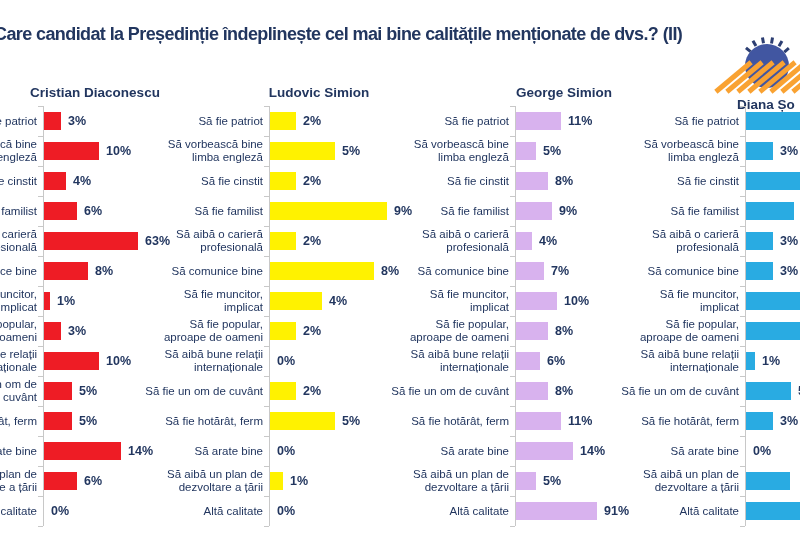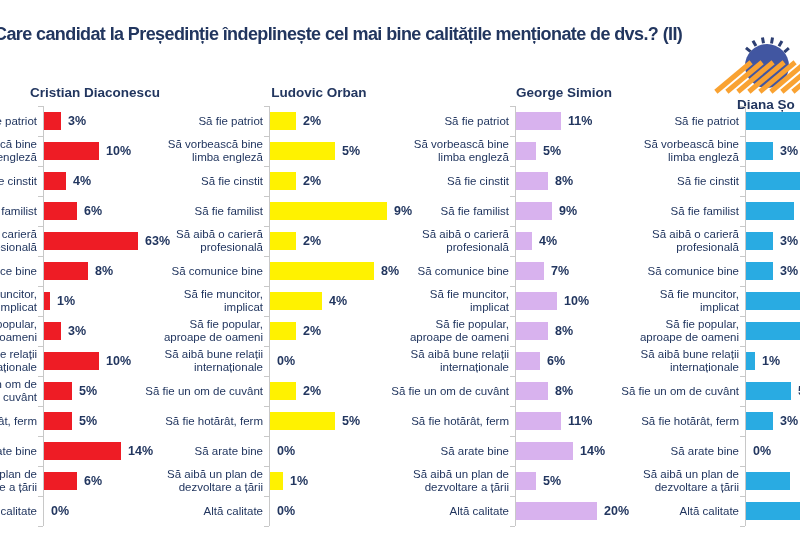"Ludovic Orban" div.chead { text: Orban -> Simion }
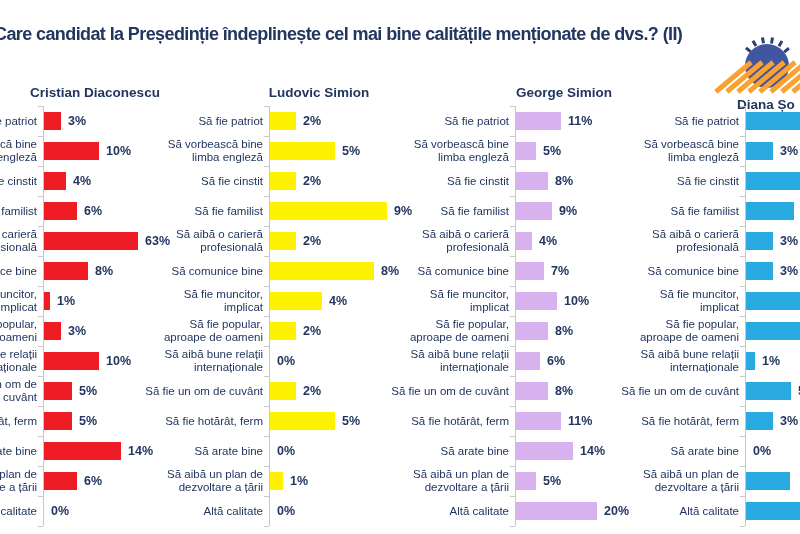"20%" div.val { text: 20% -> 91% }
